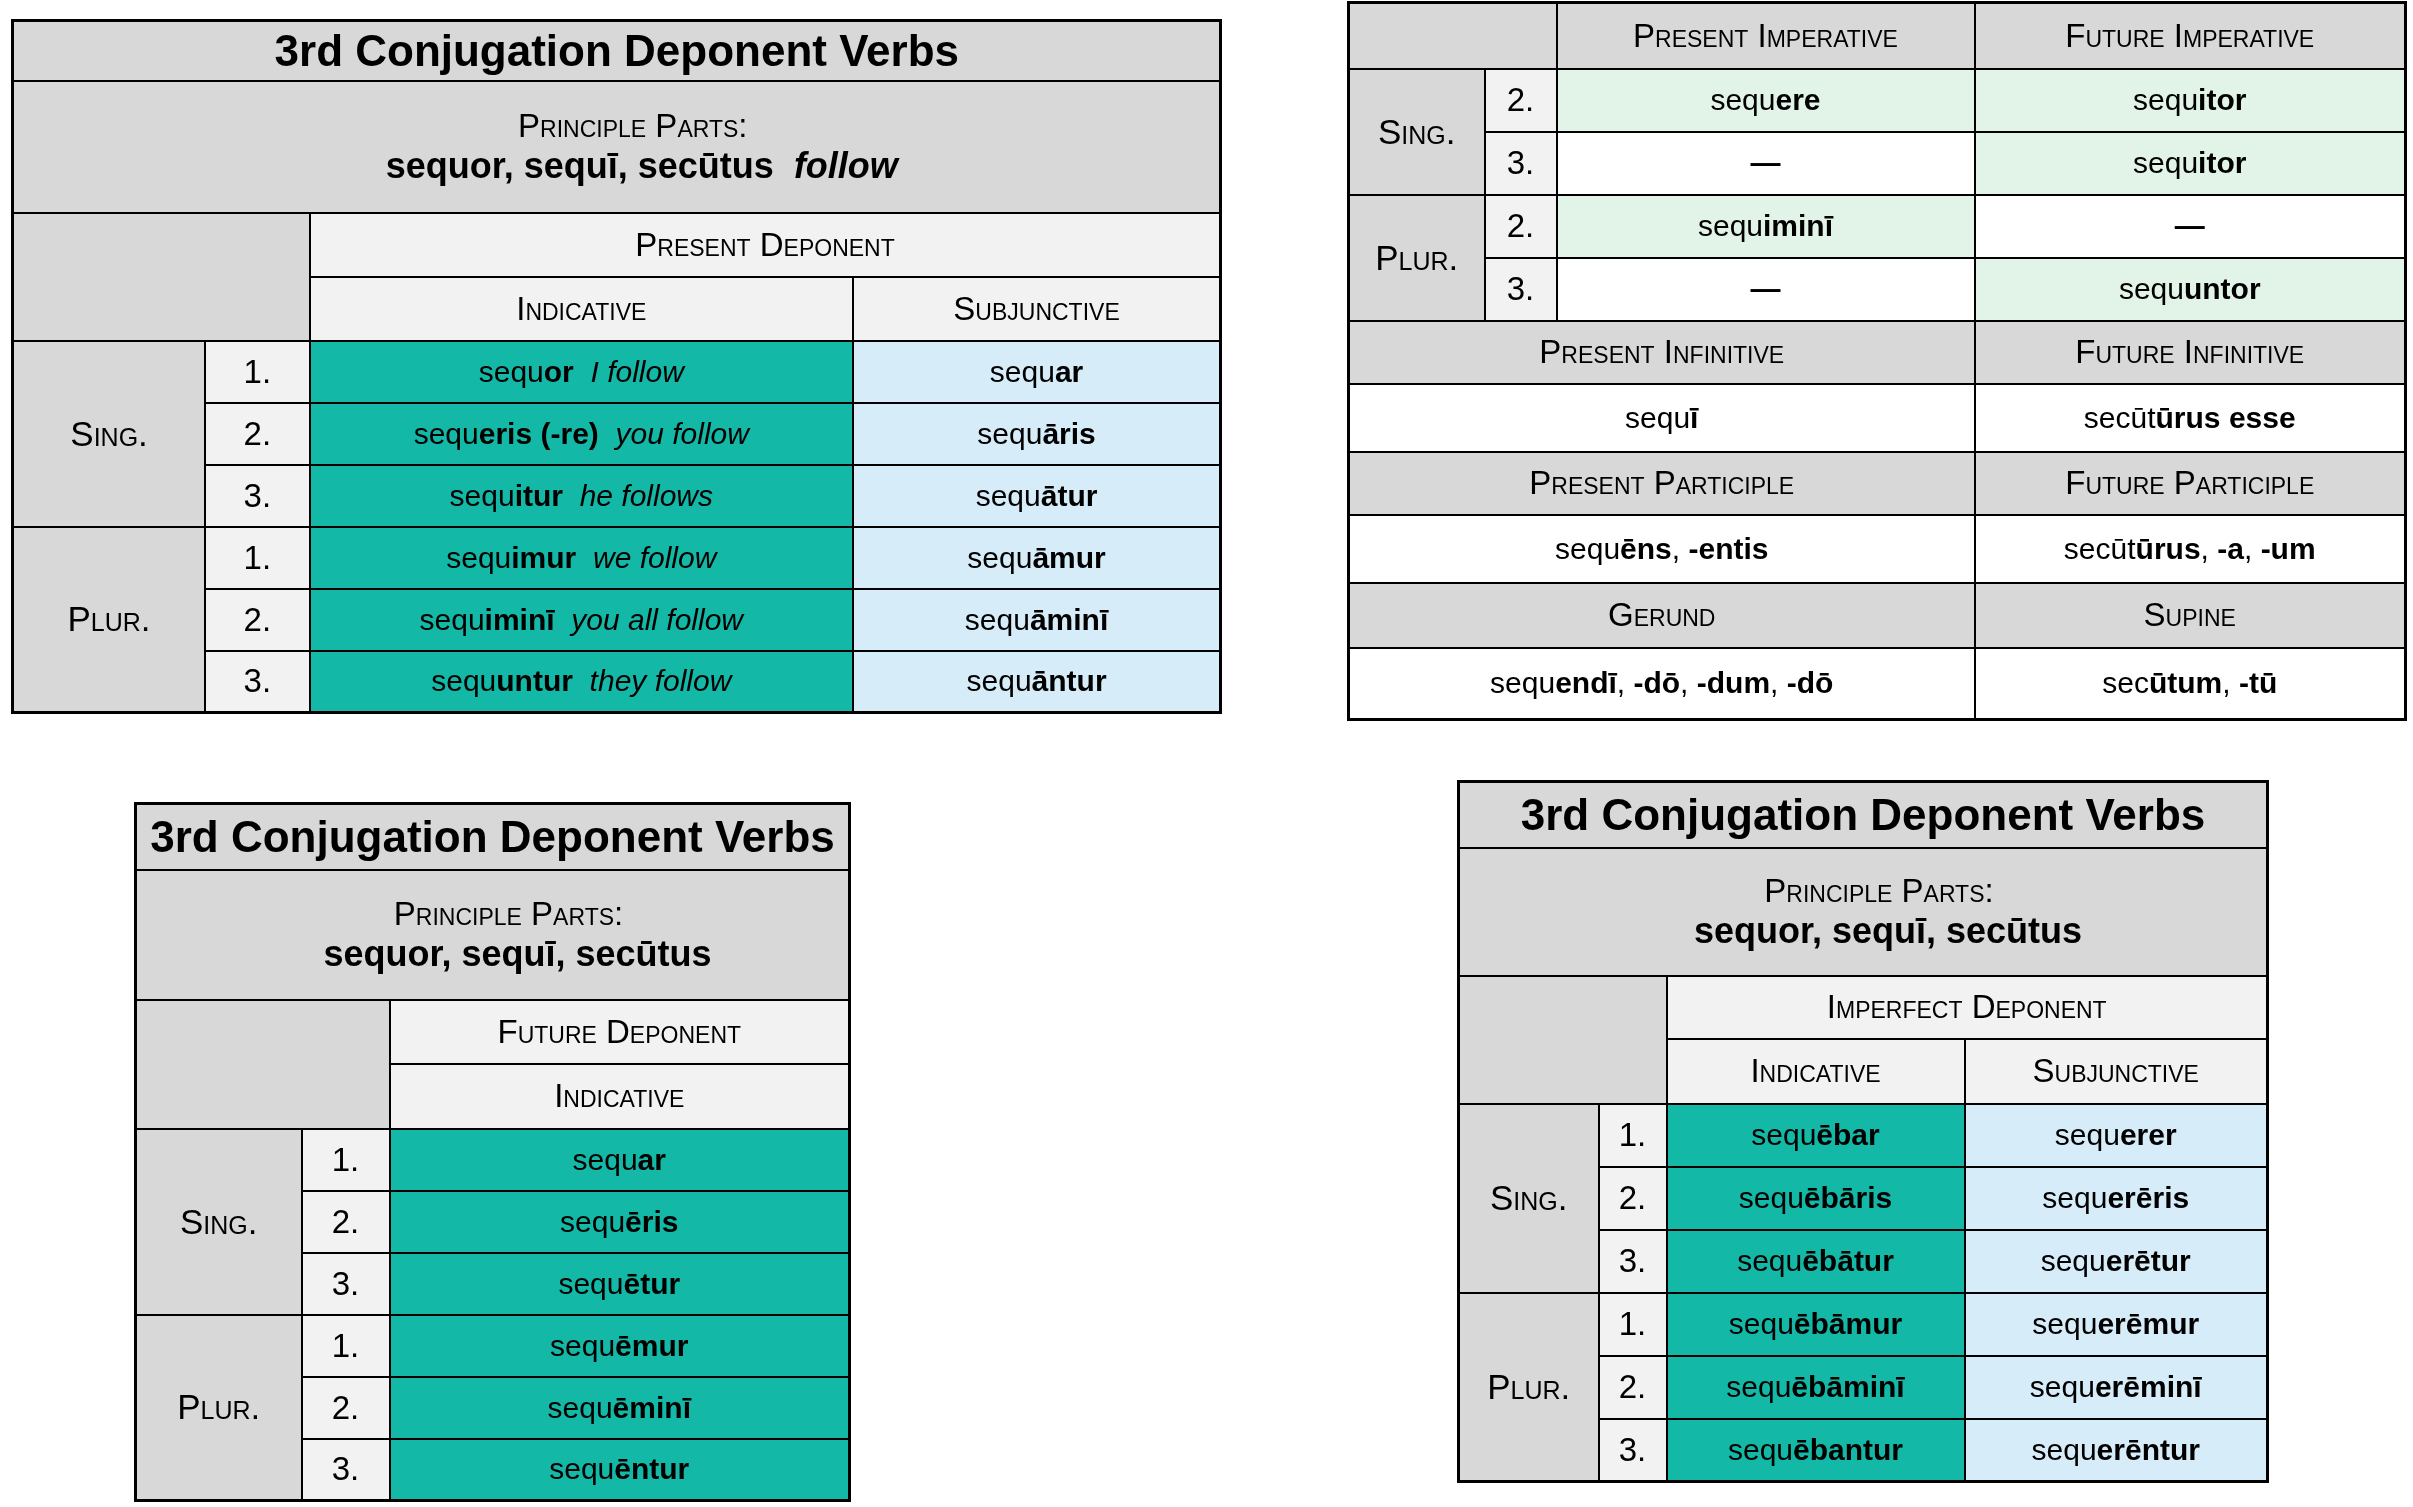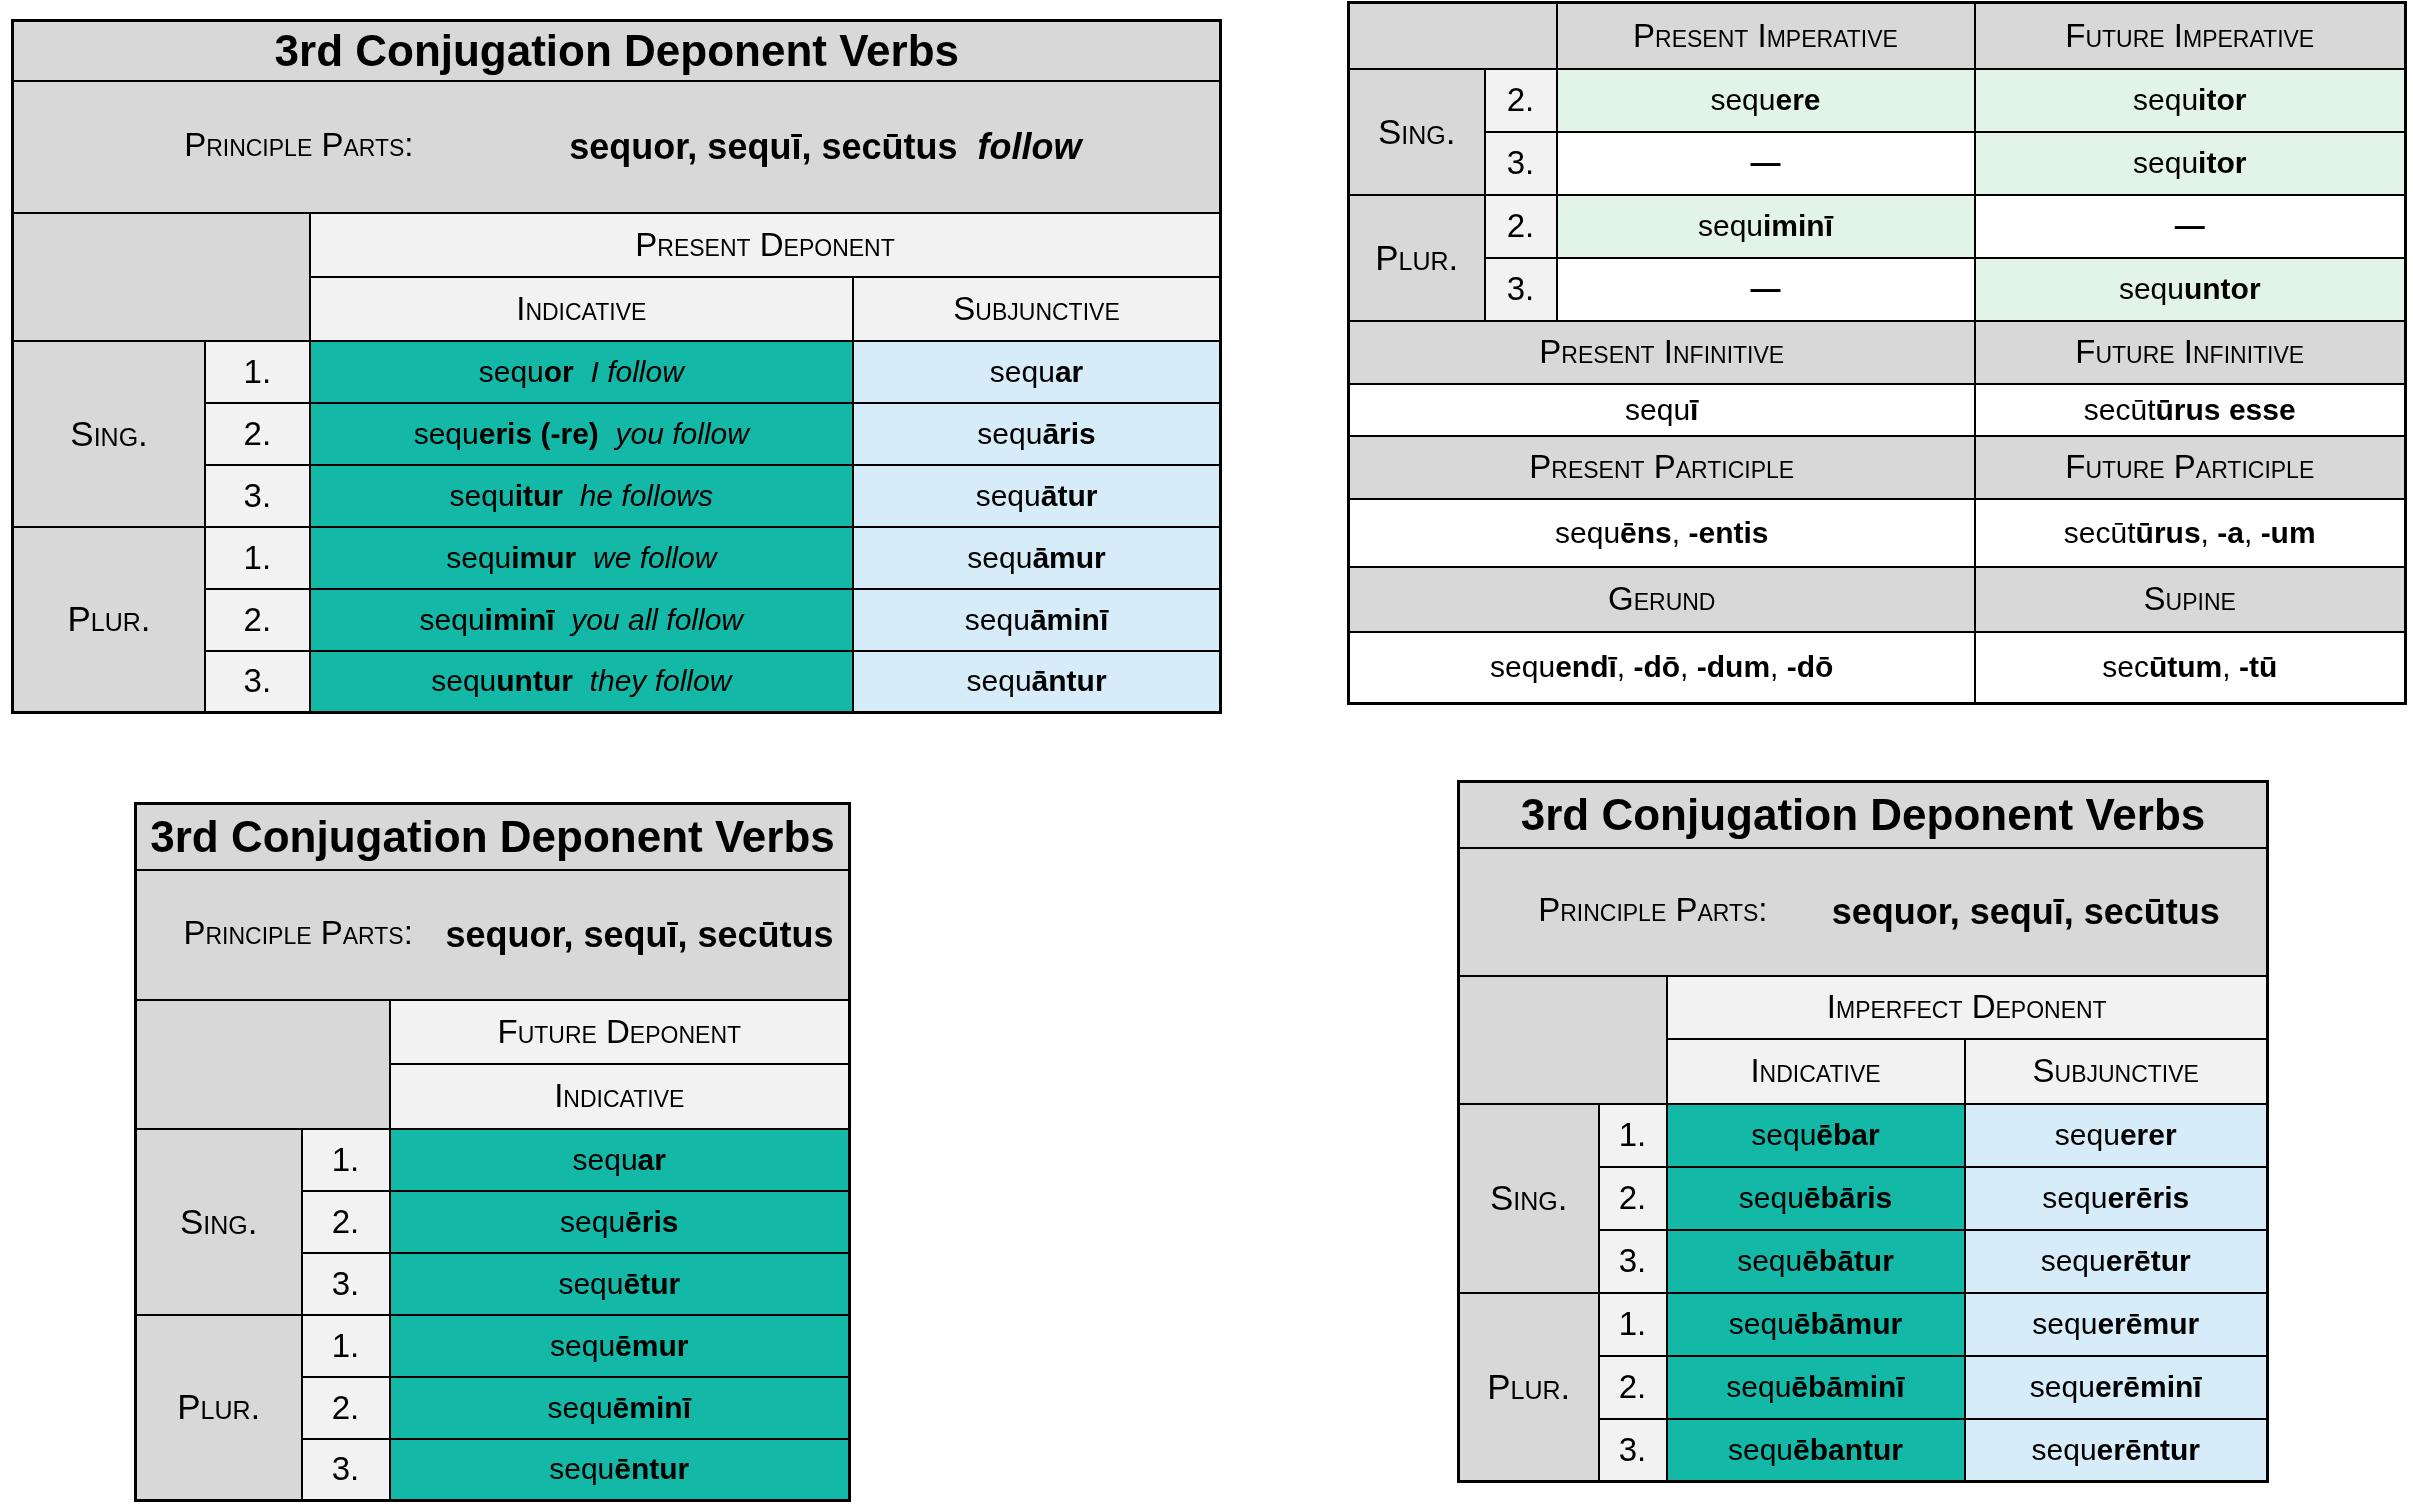"Principle Parts:" .partsInner { flex-direction: row -> column }
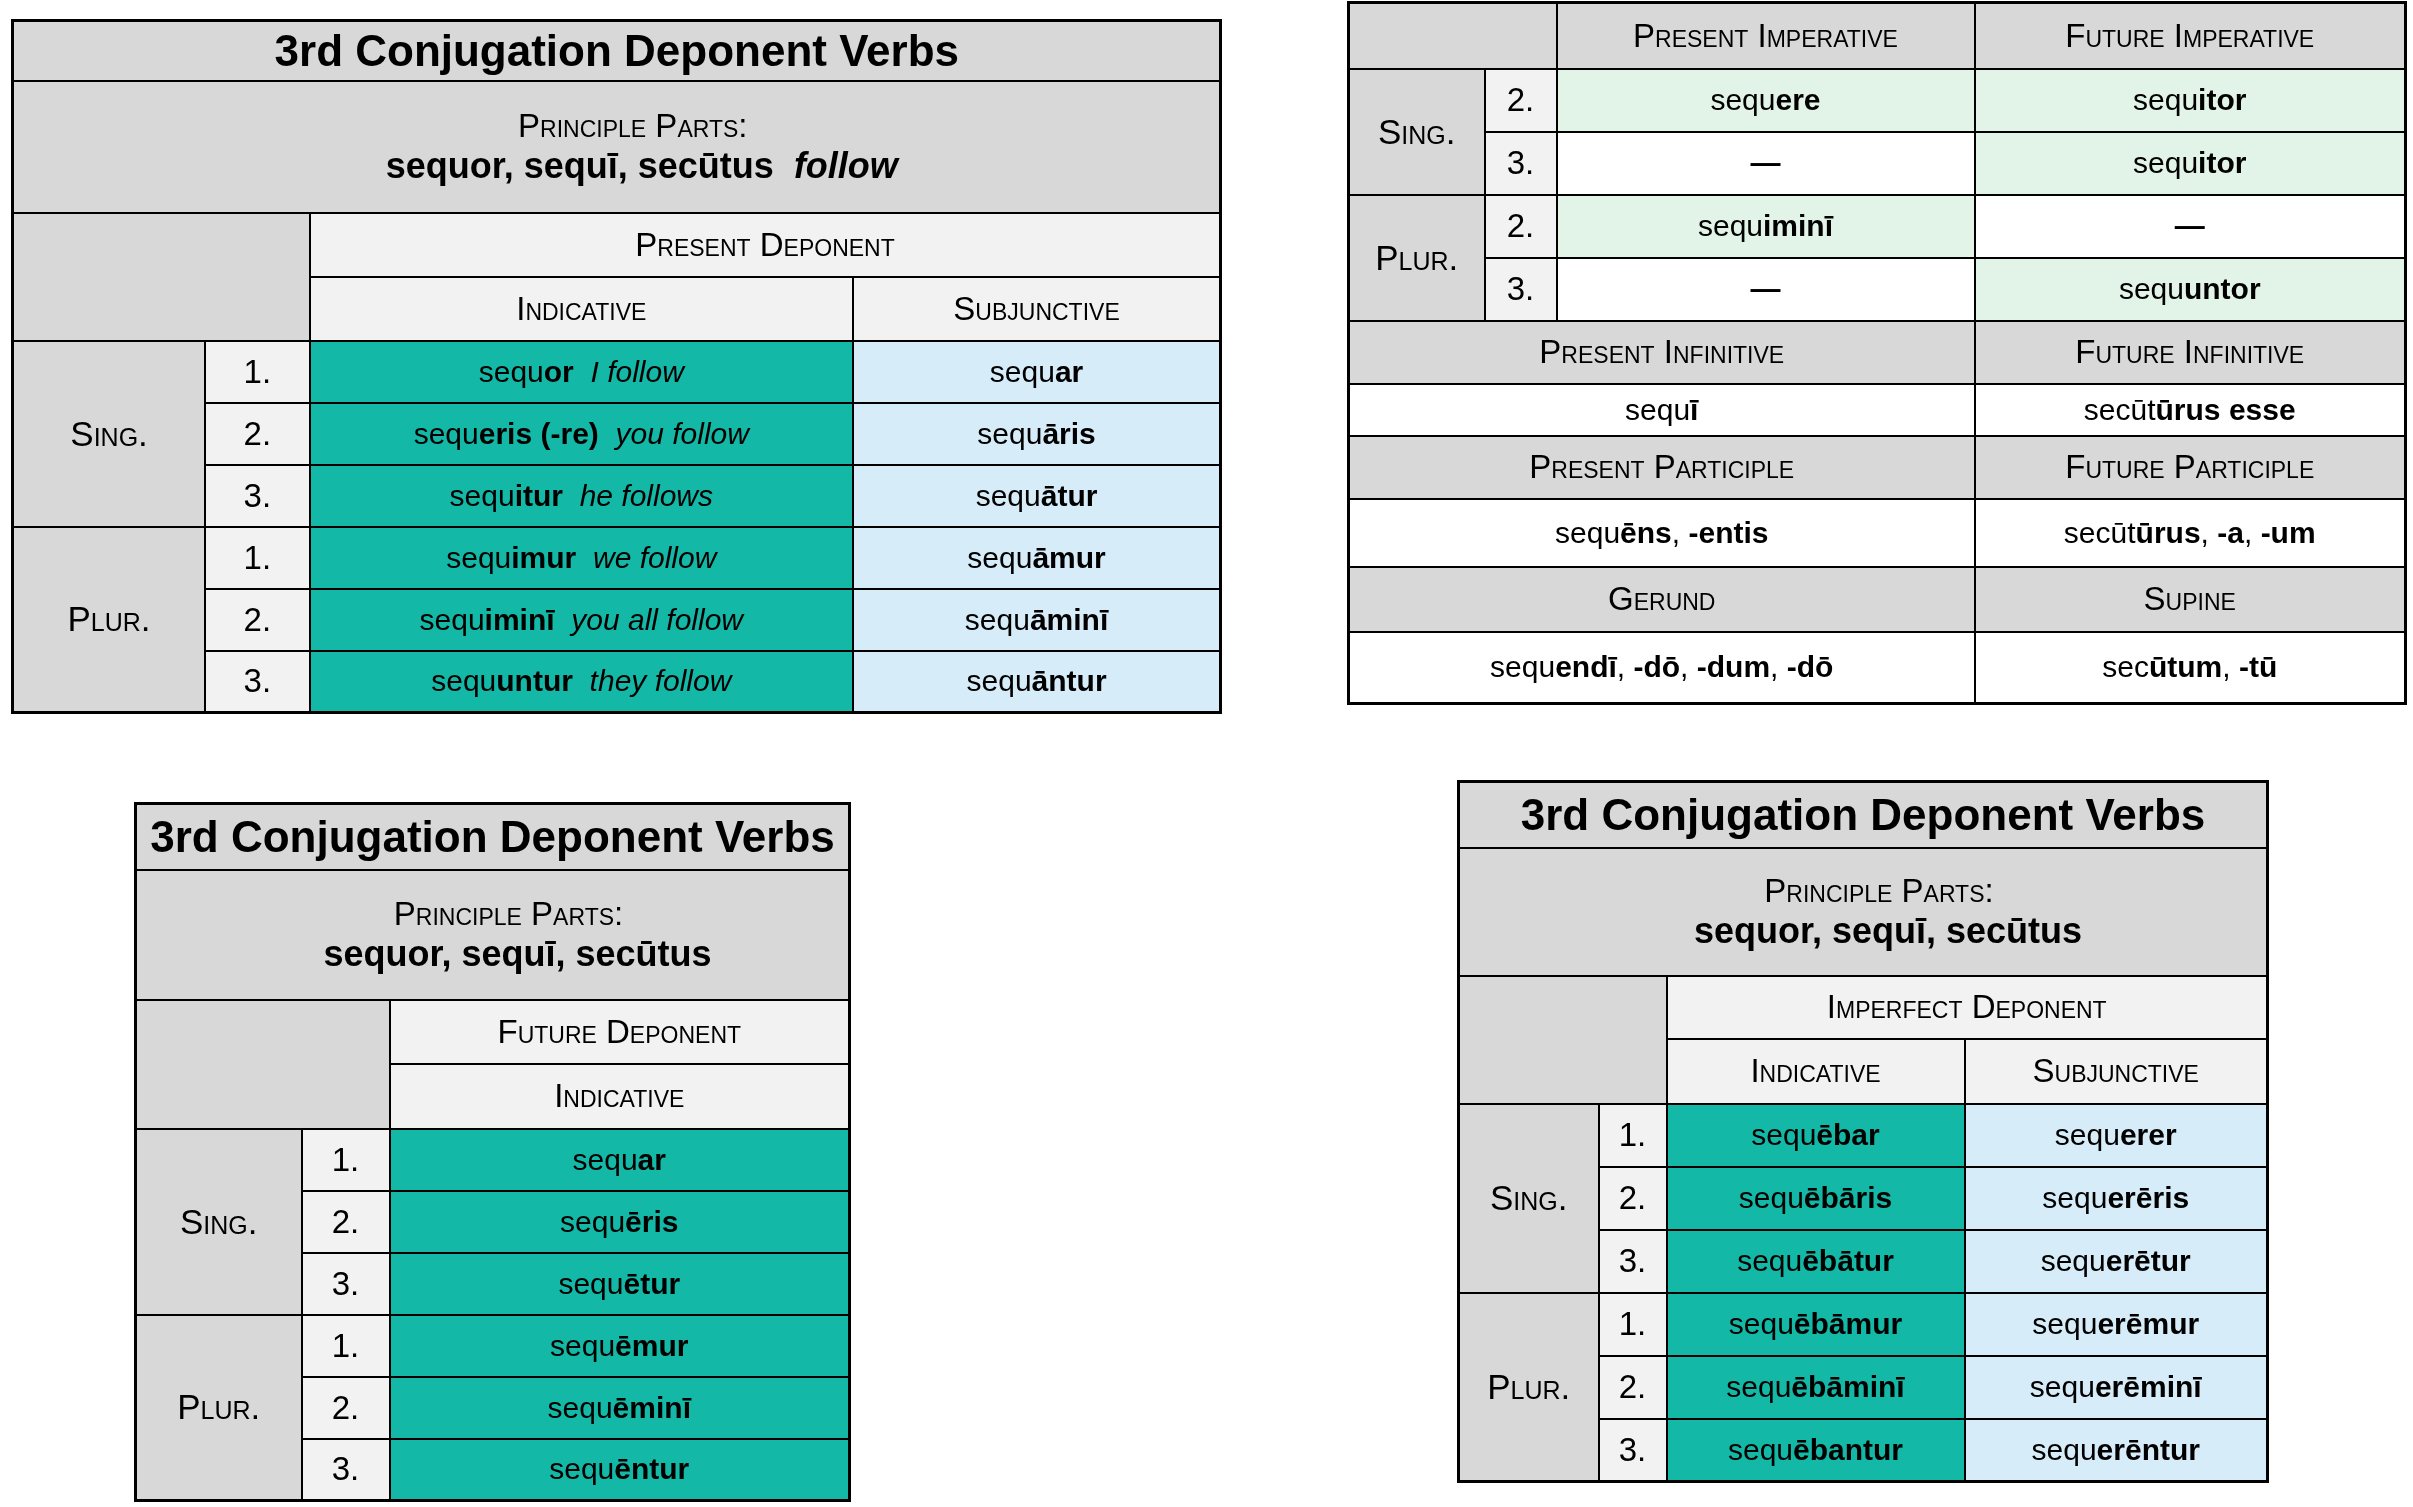"sequī" .r90 { height: 52px -> 68px }
